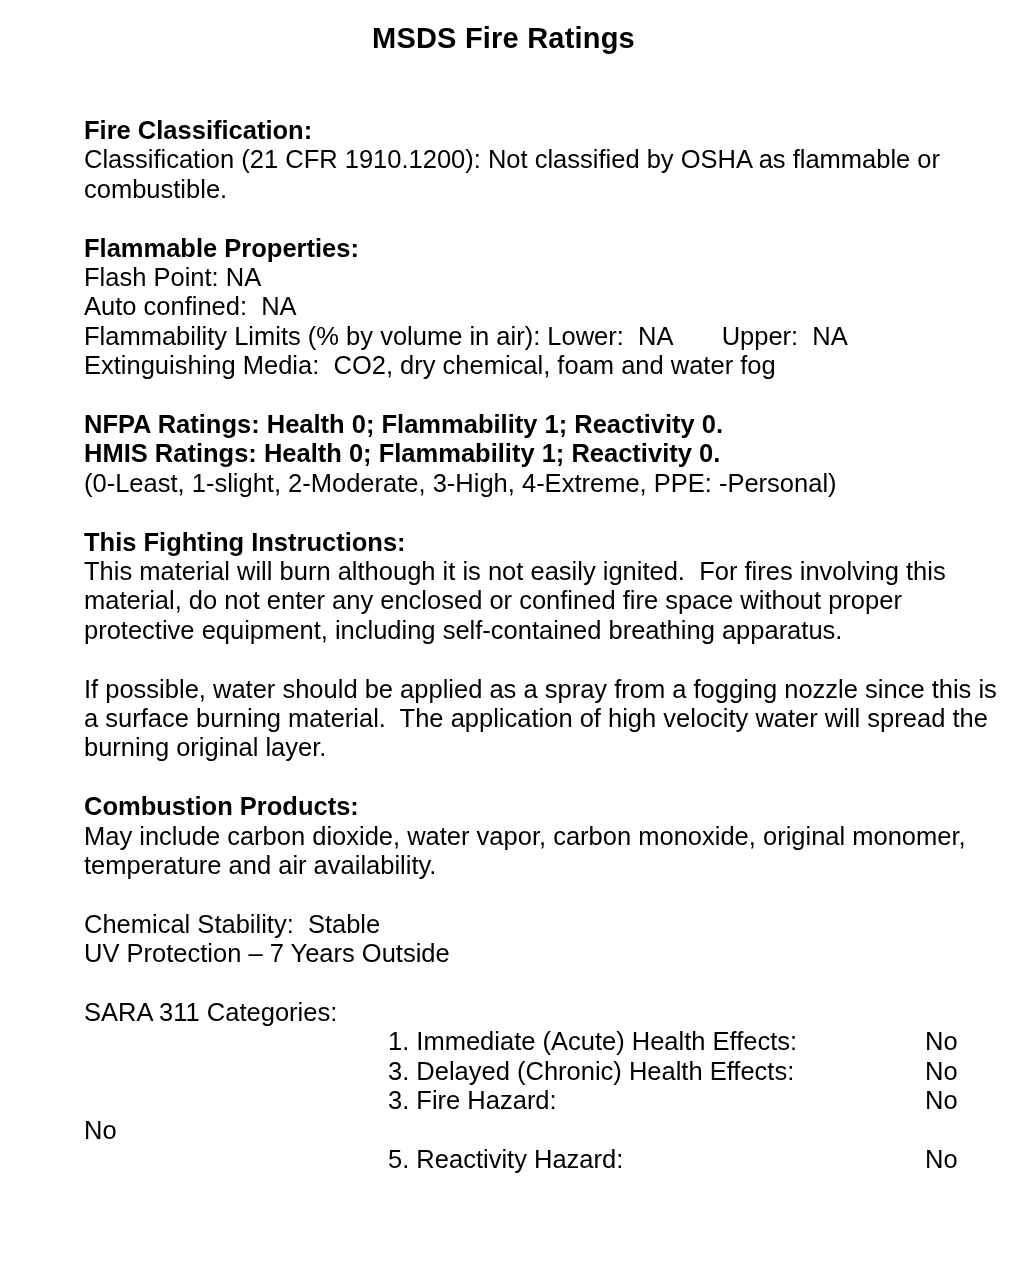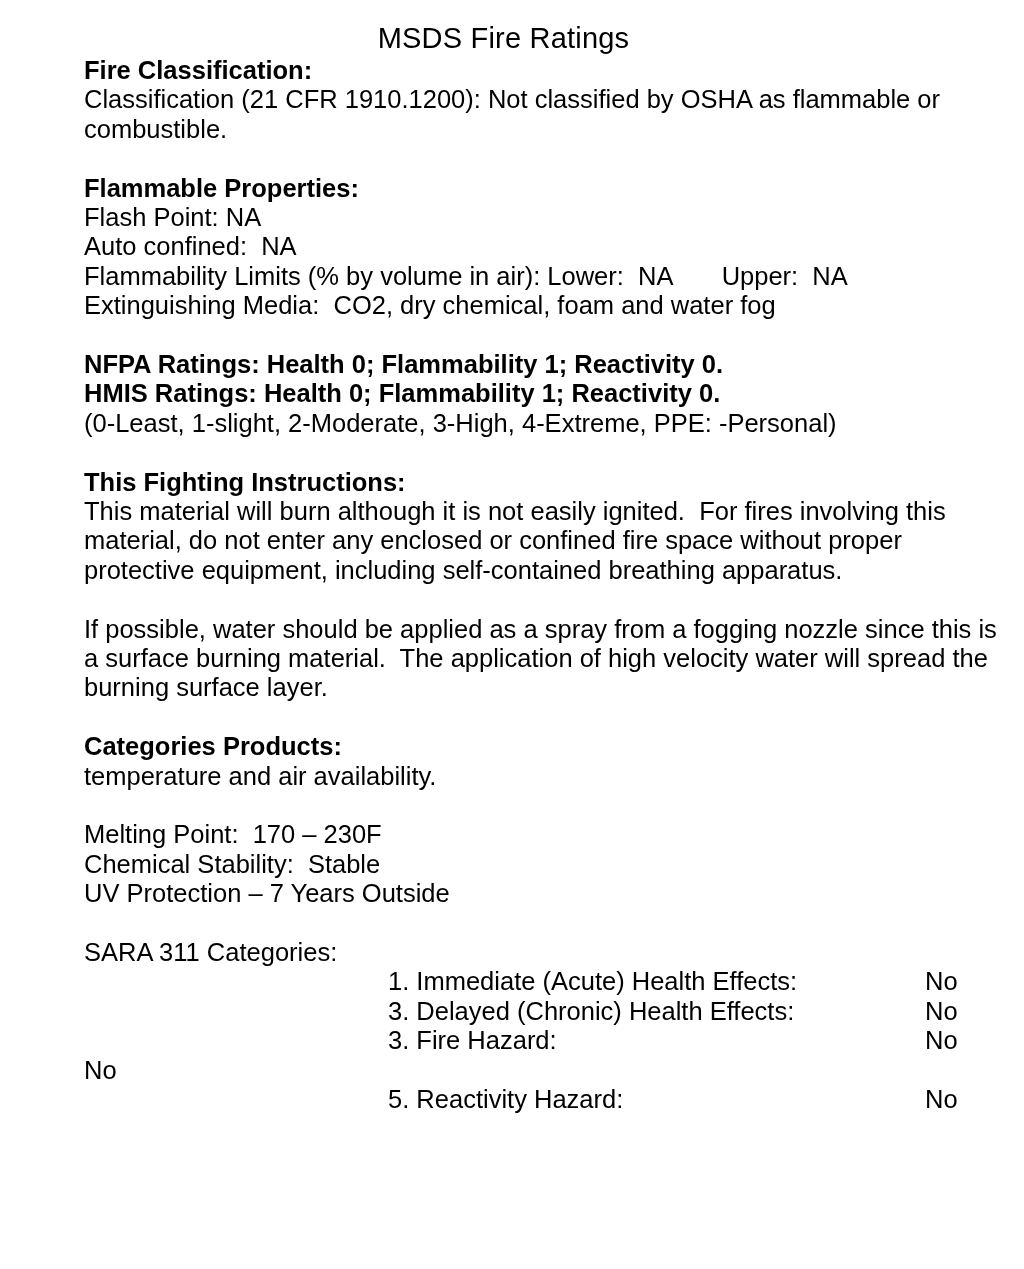"MSDS Fire Ratings" .doc-title { font-weight: normal -> bold }
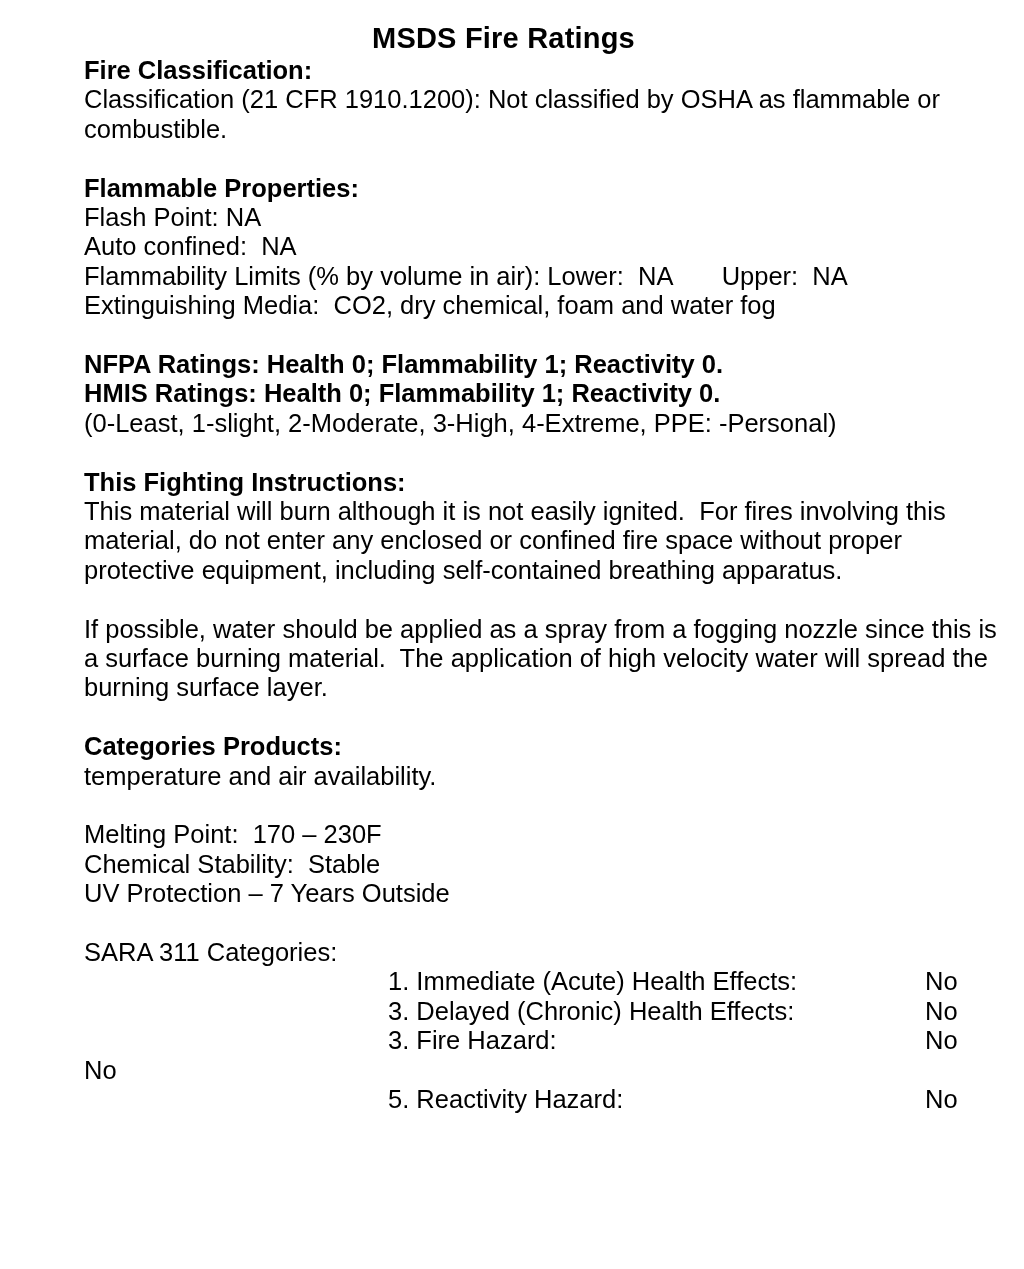"Fire Classification:" .content { margin-top: none -> 60px }
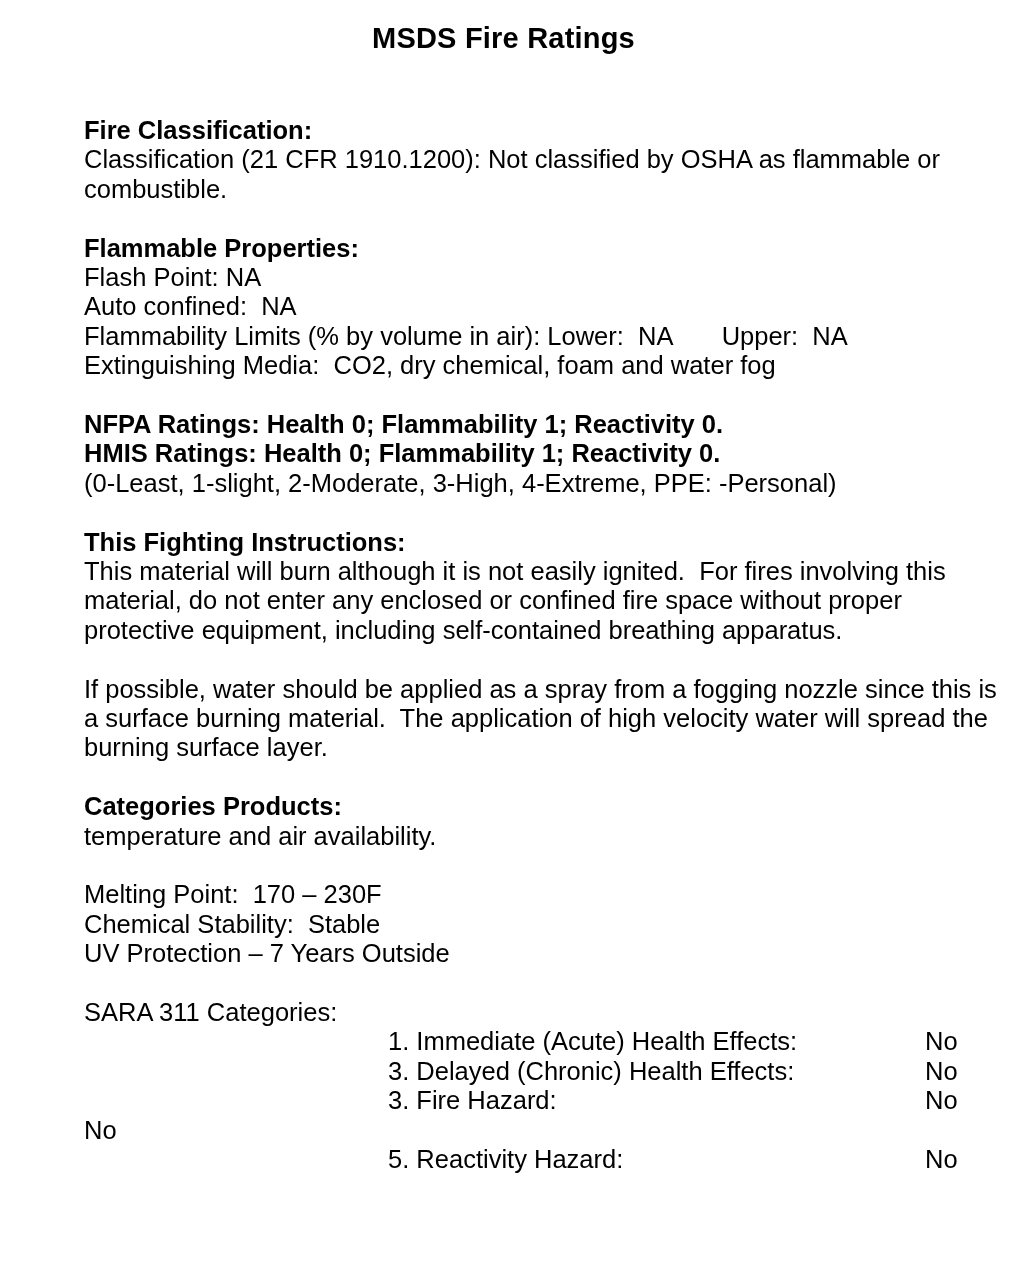"burning surface layer." div.line { text: surface -> original }
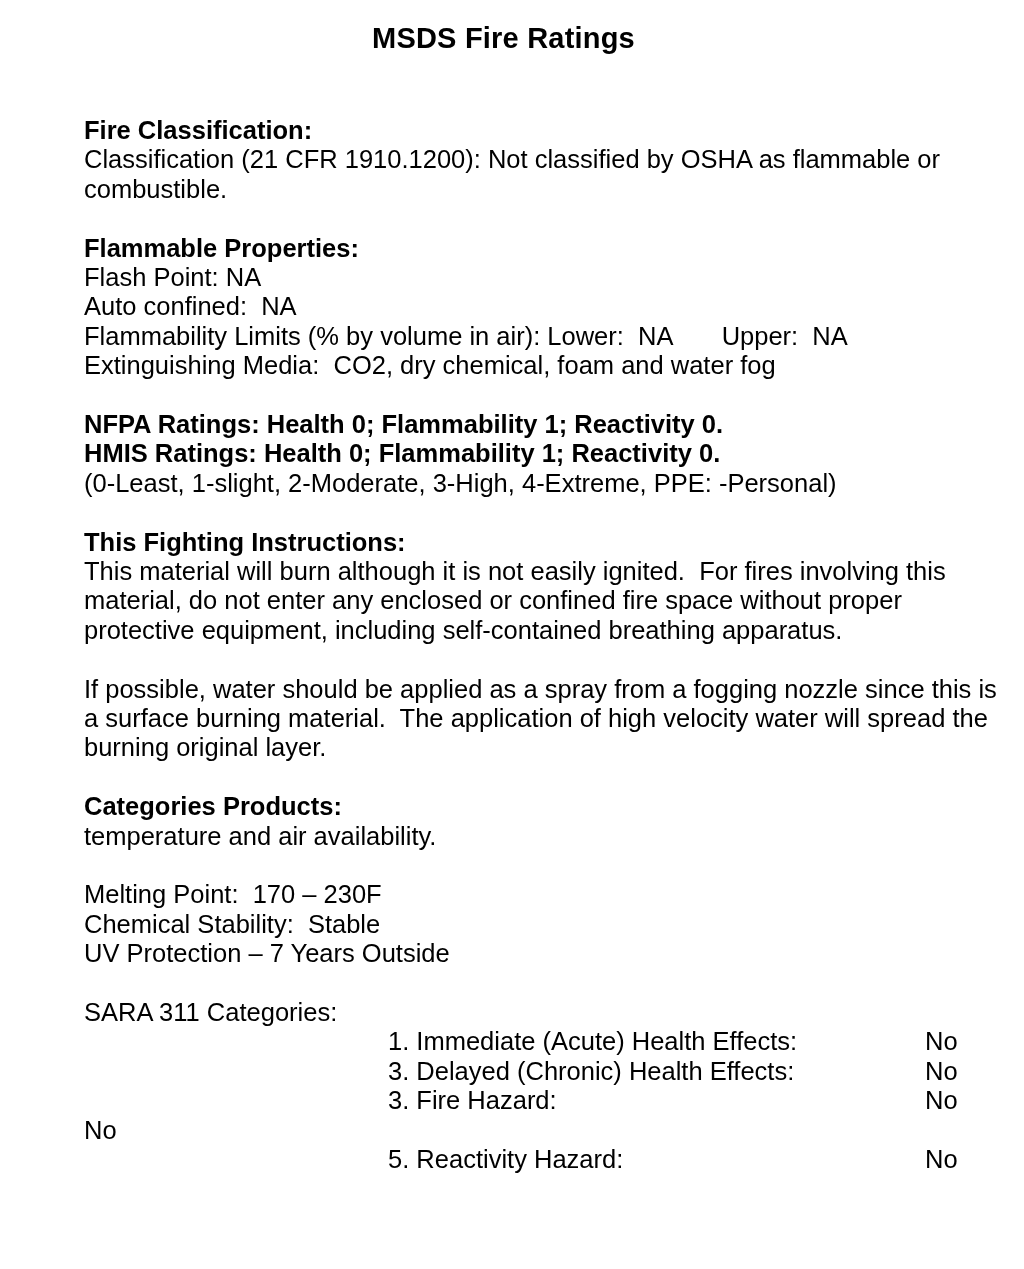"Categories Products:" div.line { text: Categories -> Combustion }
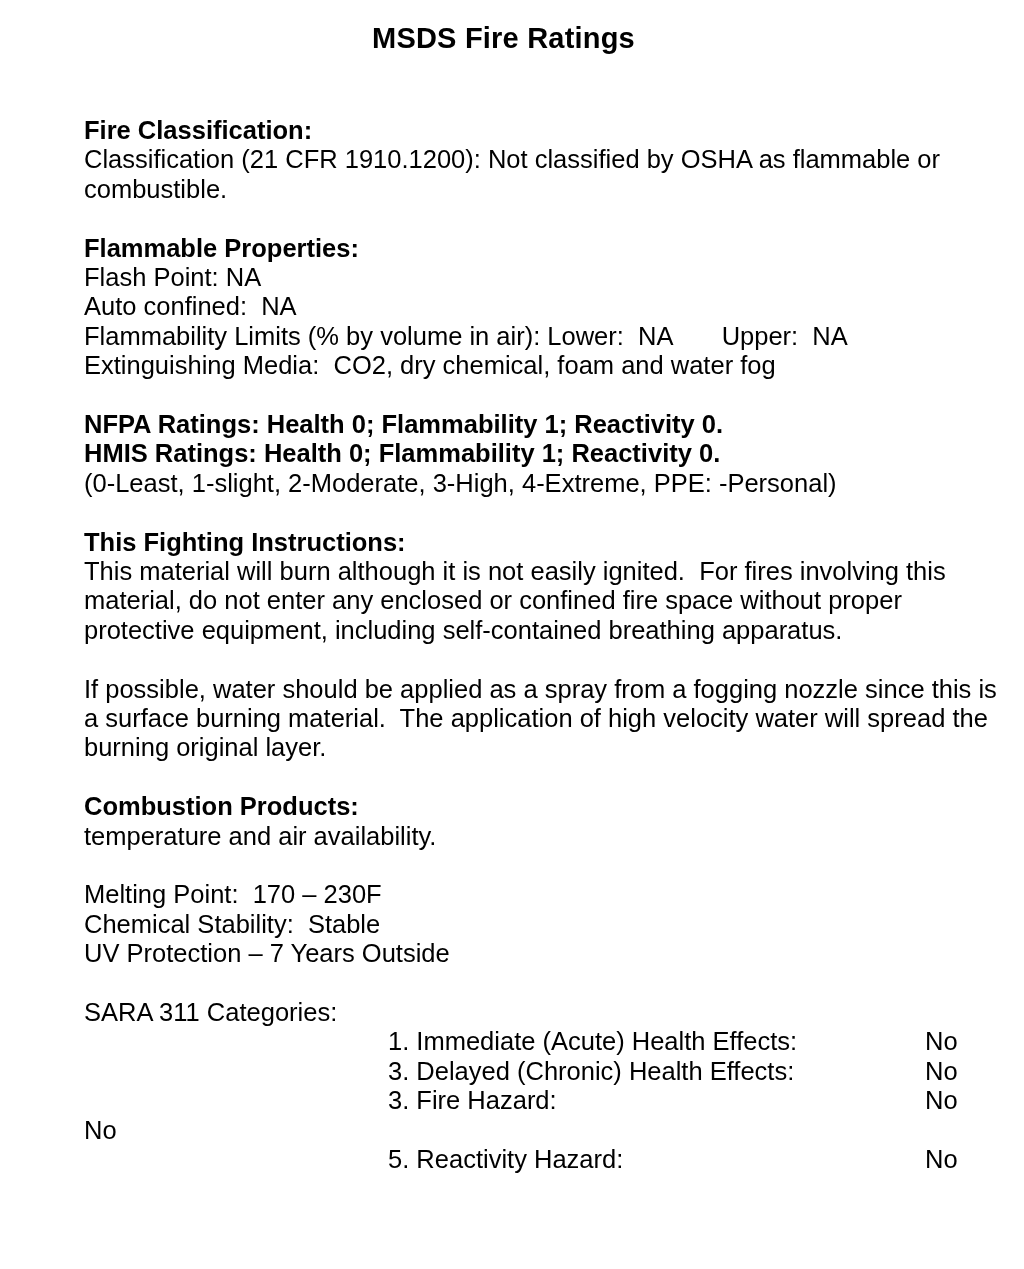"May include carbon dioxide, water" div.line { html: none -> <div>May include carbon dioxide, water vapor, carbon monoxide, original monomer,</div> }
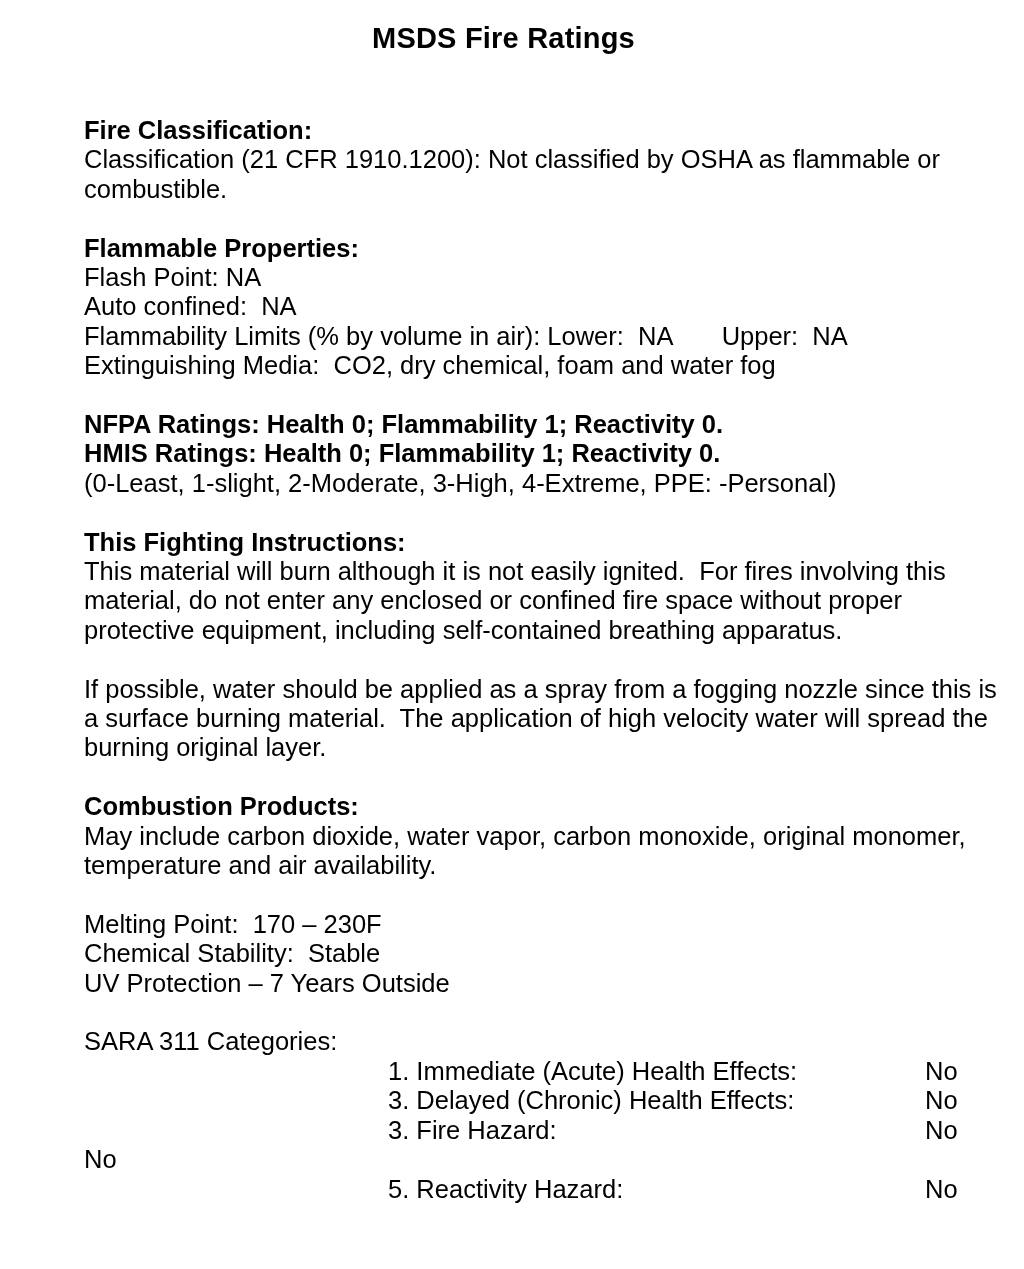"Melting Point: 170 – 230F" div.line { html: <div>Melting Point: 170 – 230F</div> -> none }
